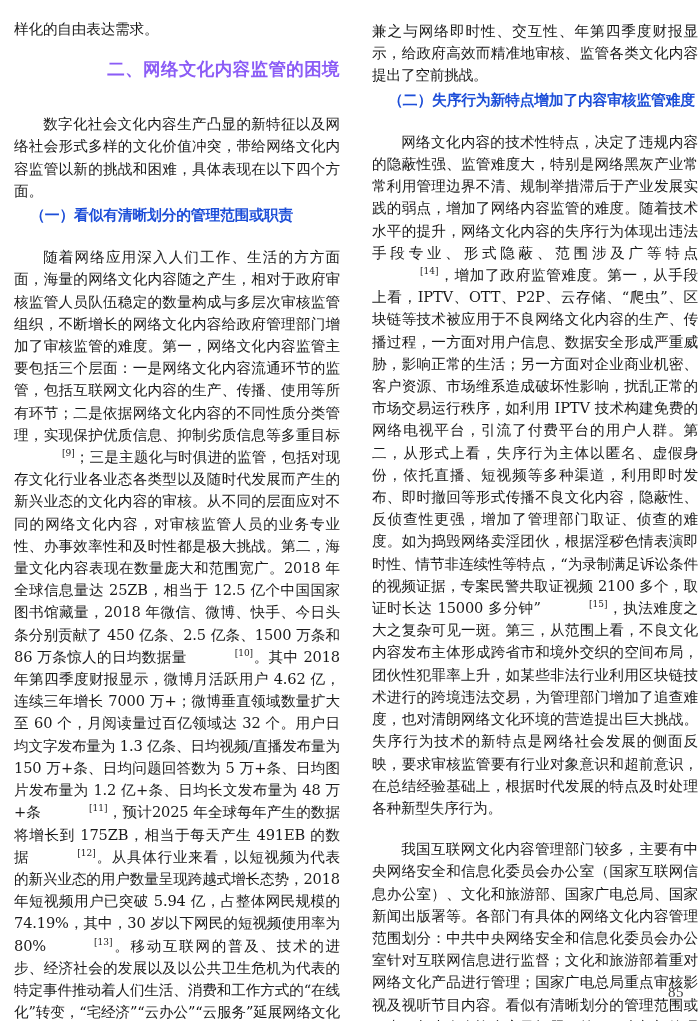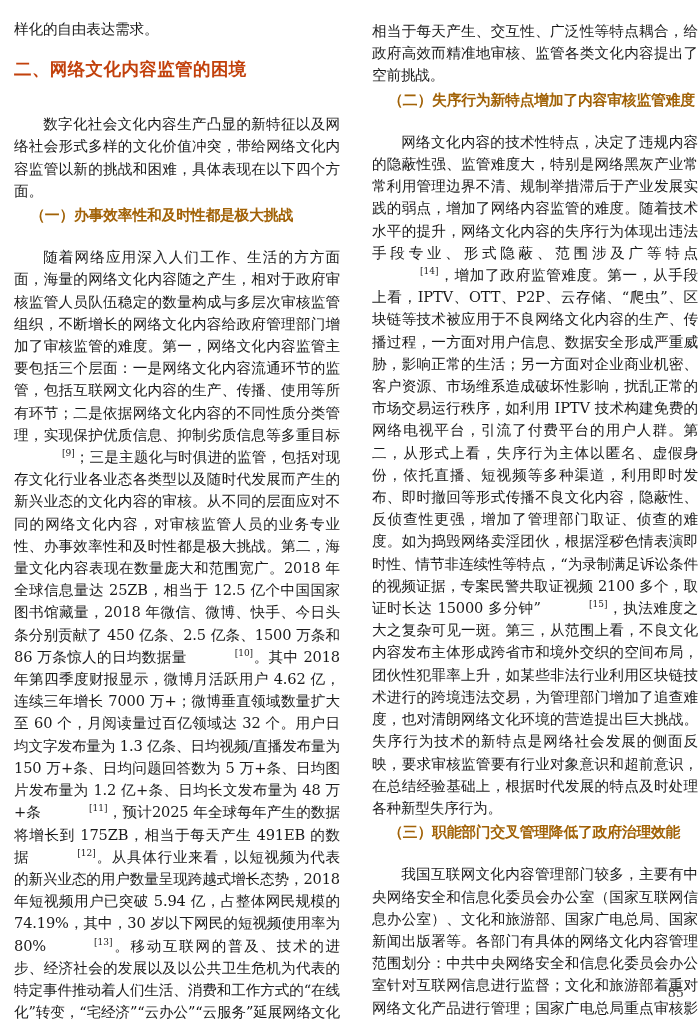"相当于每天产生、交互性、广泛性等特点耦合，给政府高效而精准地审核、监管各类文化内" p.body { text: 相当于每天产生、交互性、广泛性等特点耦合 -> 兼之与网络即时性、交互性、年第四季度财报显示 }
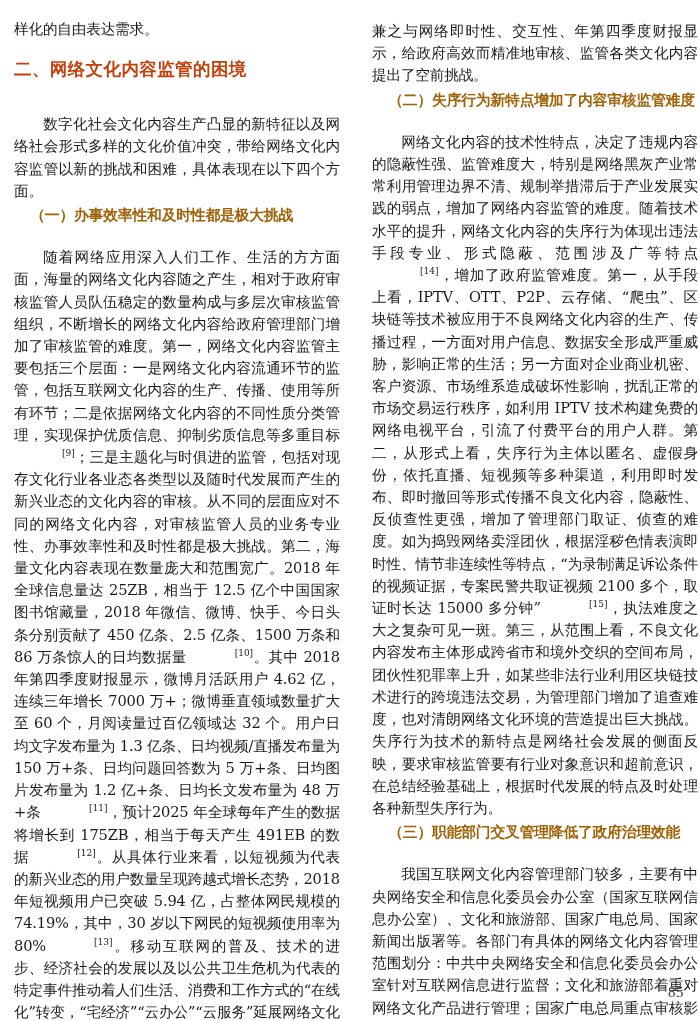"二、网络文化内容监管的困境" h1.main-heading { color: #c2410c -> #8b5cf6; text-align: left -> right }
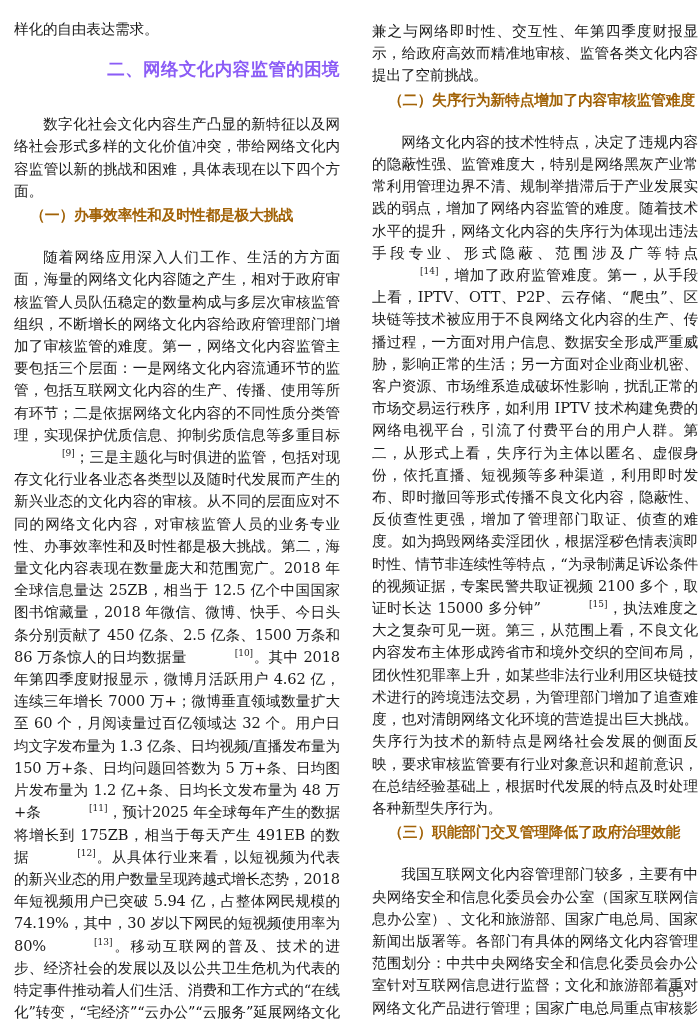"（二）失序行为新特点增加了内容审核监管难度" h2.sub-heading { color: #a16207 -> #1d4ed8 }
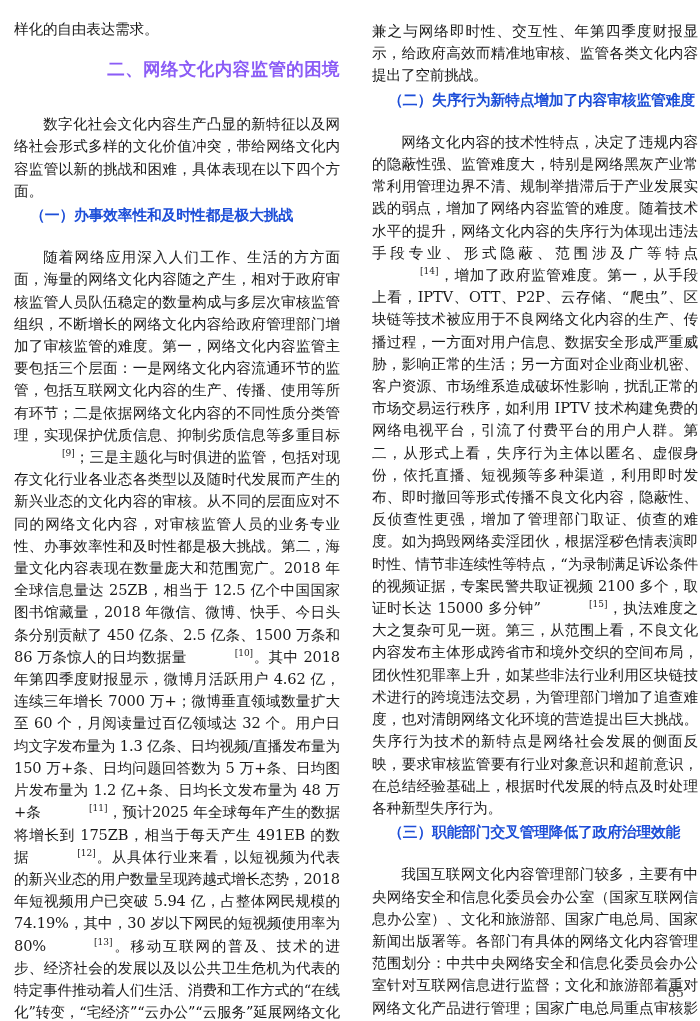"（一）办事效率性和及时性都是极大挑战" h2.sub-heading { text: 办事效率性和及时性都是极大挑战 -> 看似有清晰划分的管理范围或职责 }
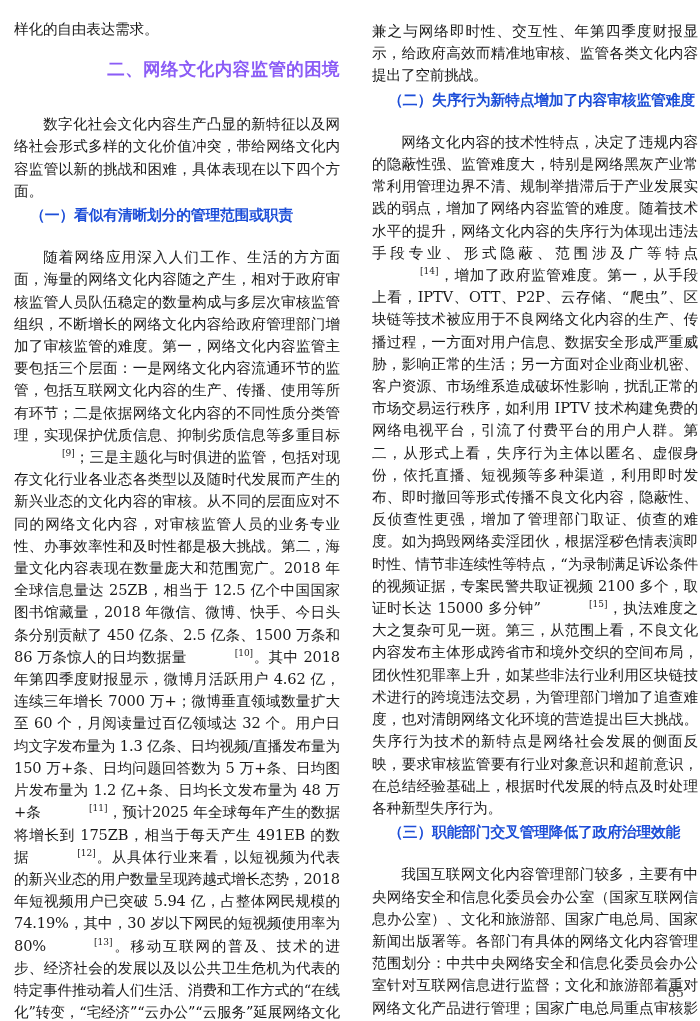"（三）职能部门交叉管理降低了政府治理效能" h2.sub-heading { html: <h2>（三）职能部门交叉管理降低了政府治理效能</h2> -> none }
